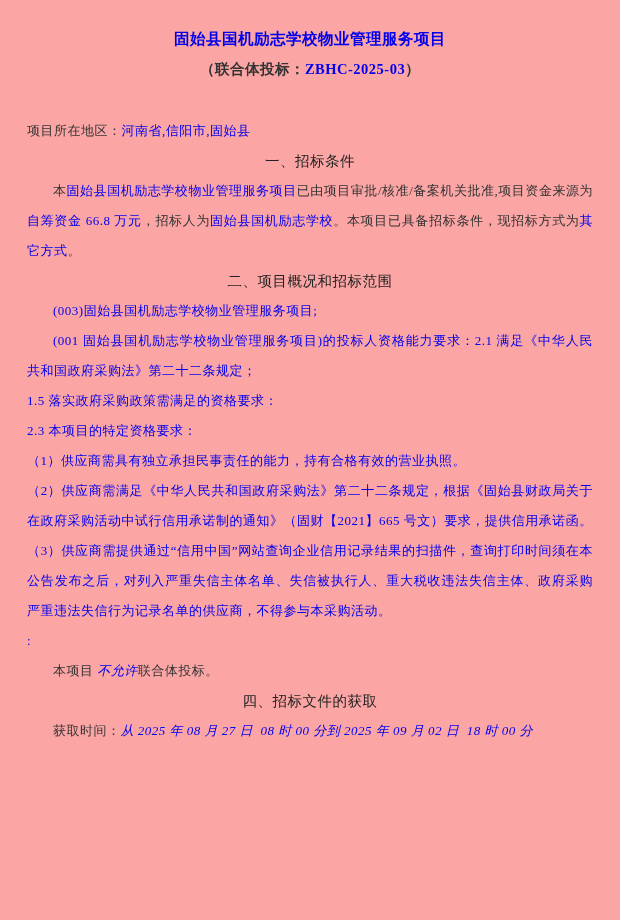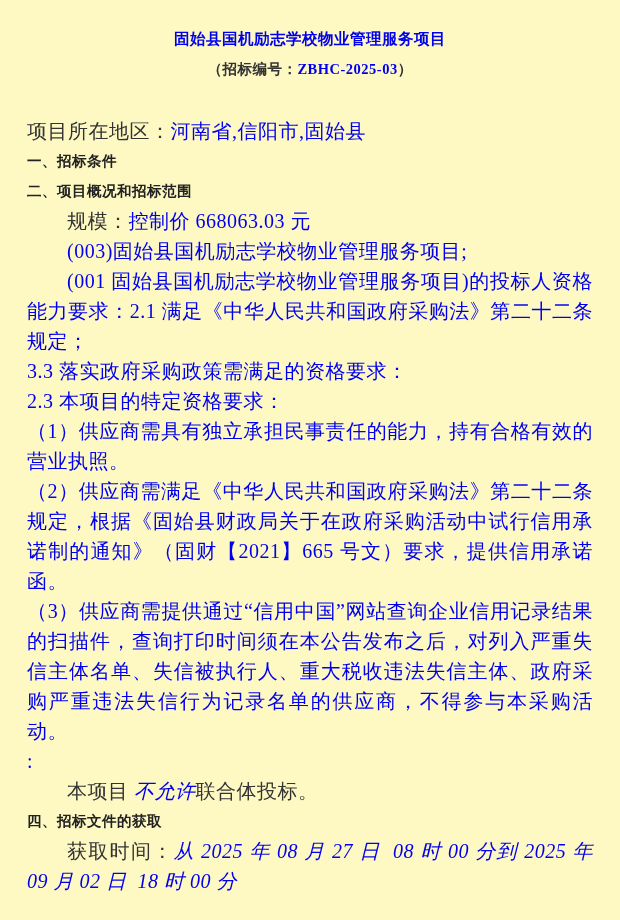"固始县国机励志学校物业管理服务项目" .page { background: #fef9c3 -> #fca5a5 }
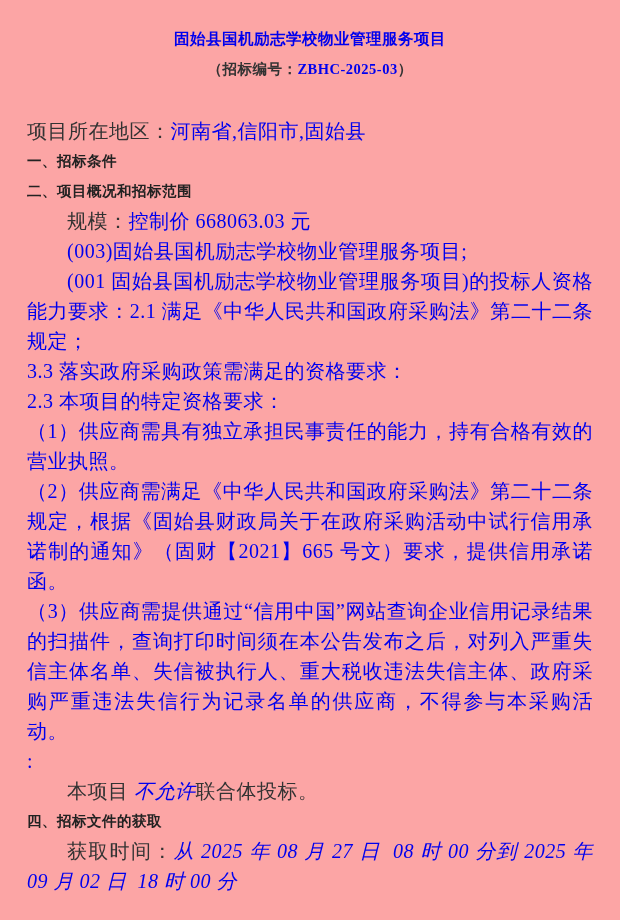"（招标编号：" span { text: 招标编号 -> 联合体投标 }
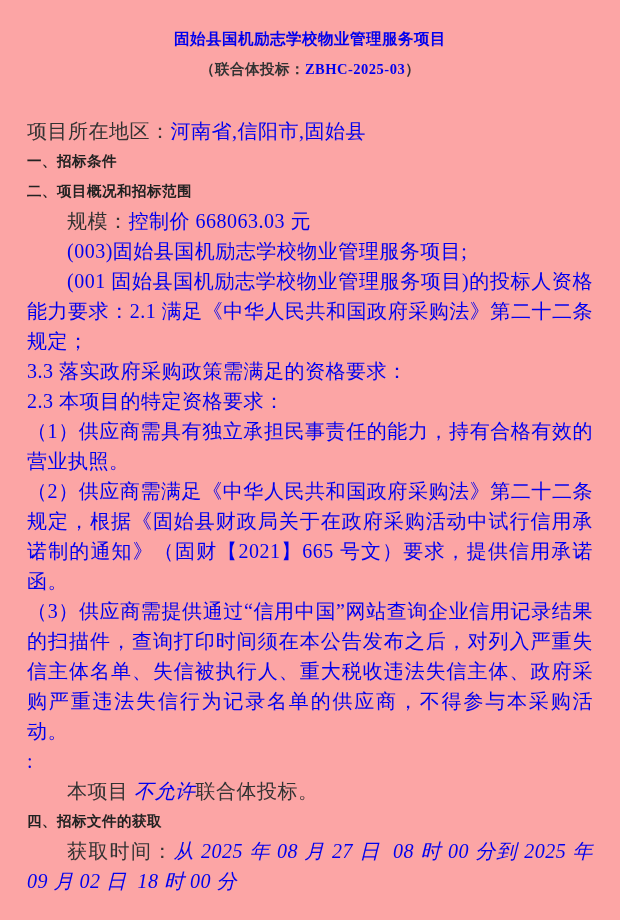"项目所在地区：河南省,信阳市,固始县" .line, .para, h2, .title, .subtitle { font-size: 20px -> 13px }
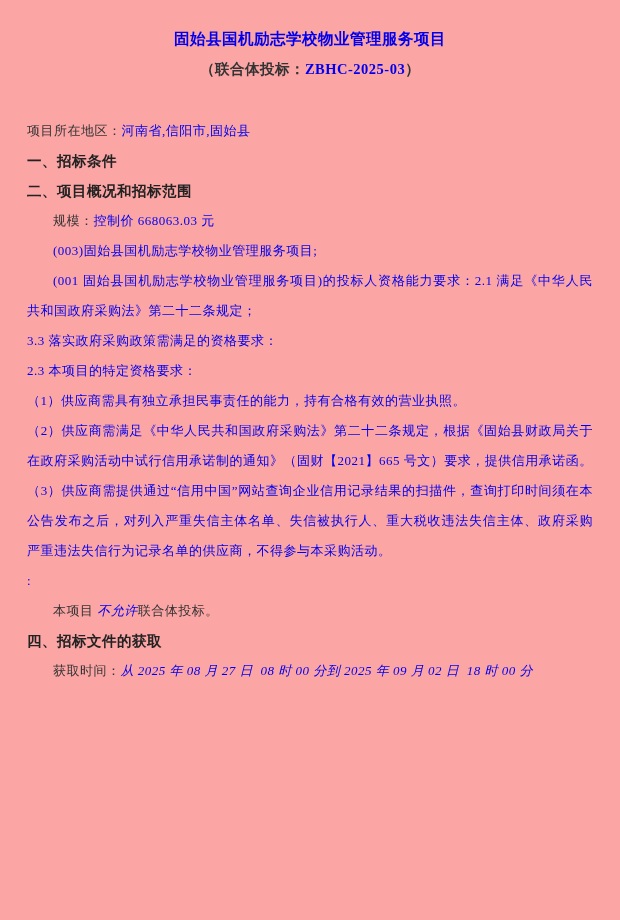"一、招标条件" h2 { font-weight: bold -> normal; text-align: none -> center }
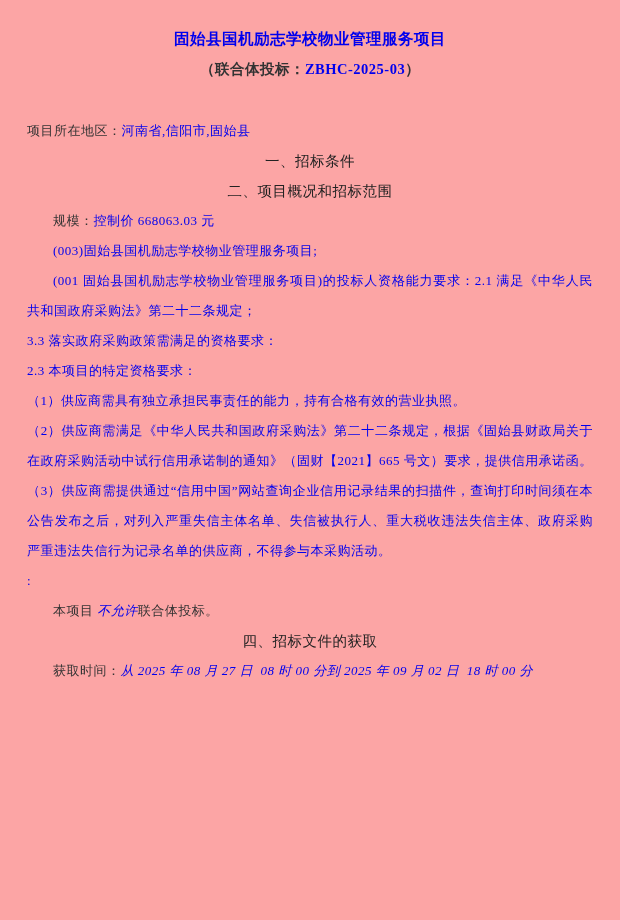"本固始县国机励志学校物业管理服务项目已由项目审批/核准/备案机关批准,项目资金来" p.para { html: none -> <p><span>本</span><span>固始县国机励志学校物业管理服务项目</span><span>已由项目审批/核准/备案机关批准,项目资金来源为</span><span>自筹资金 66.8 万元</span><span>，招标人为</span><span>固始县国机励志学校</span><span>。本项目已具备招标条件，现招标方式为</span><span>其它方式</span><span>。</span></p> }
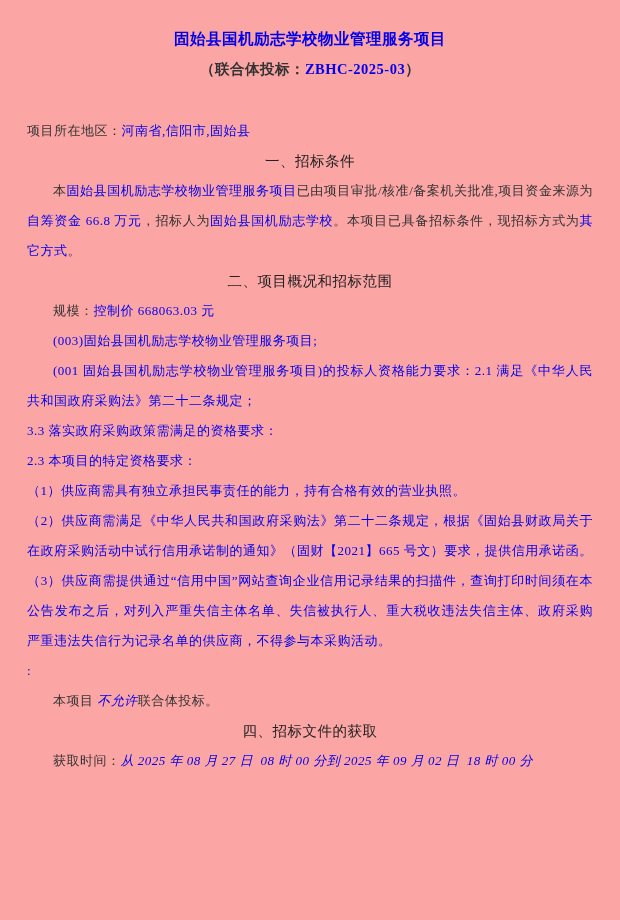"规模：控制价 668063.03 元" p.para { html: <p><span>规模：</span><span>控制价 668063.03 元</span></p> -> none }
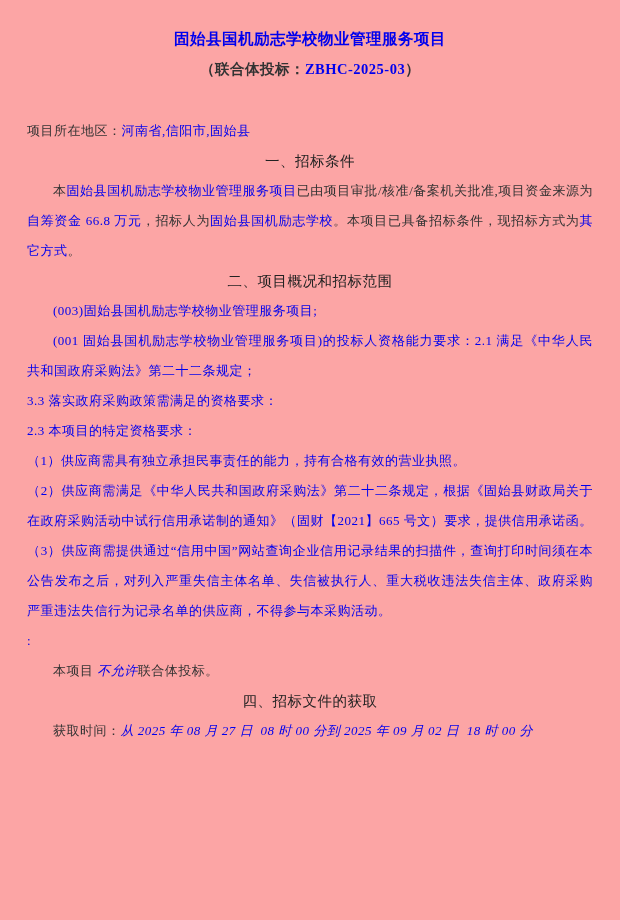"3.3 落实政府采购政策需满足的资格要求：" p.para { text: 3.3 -> 1.5 }
